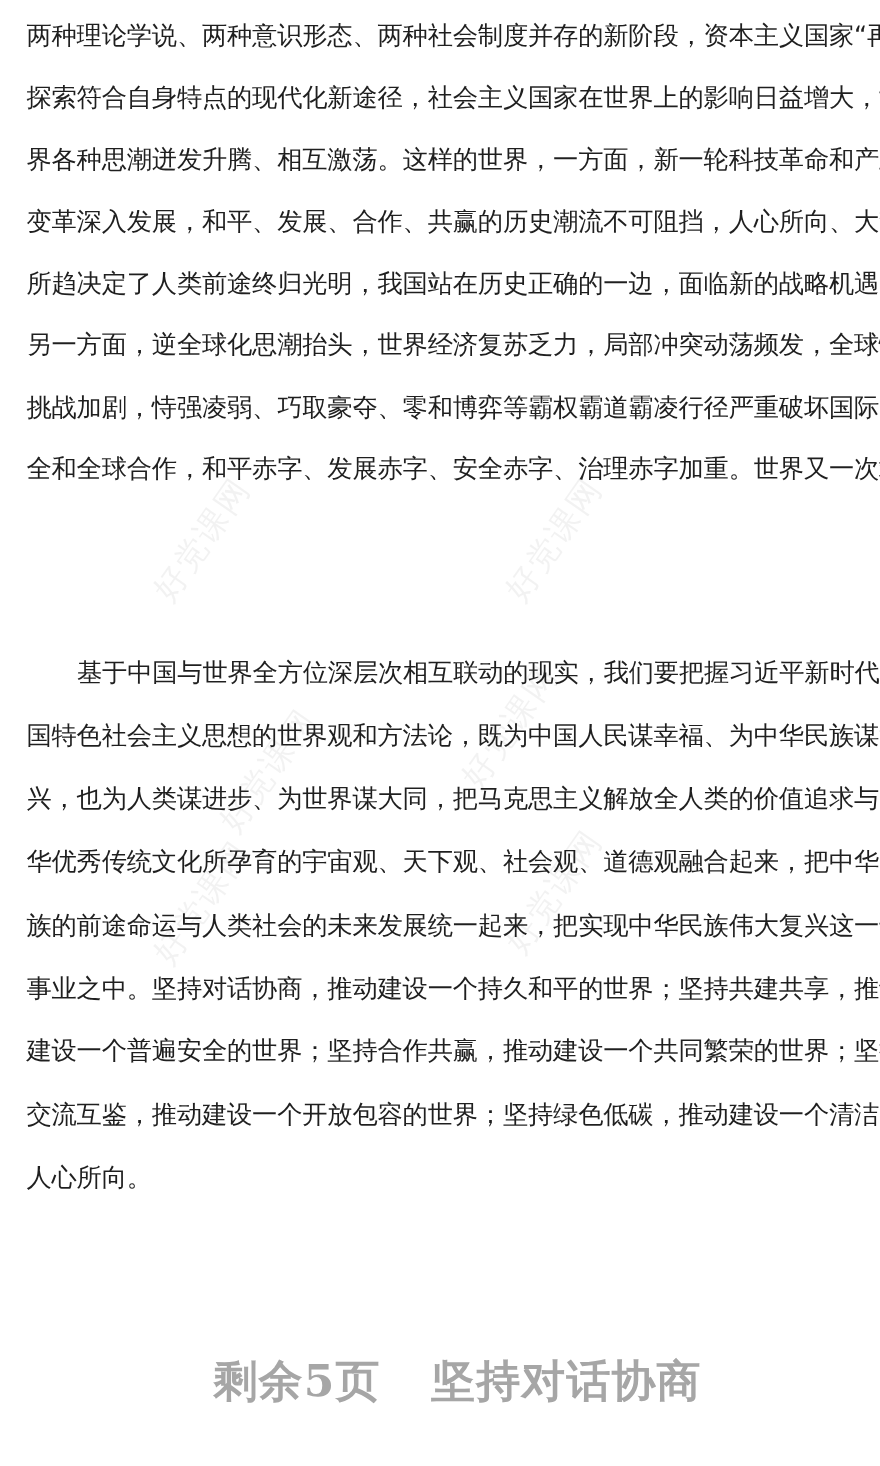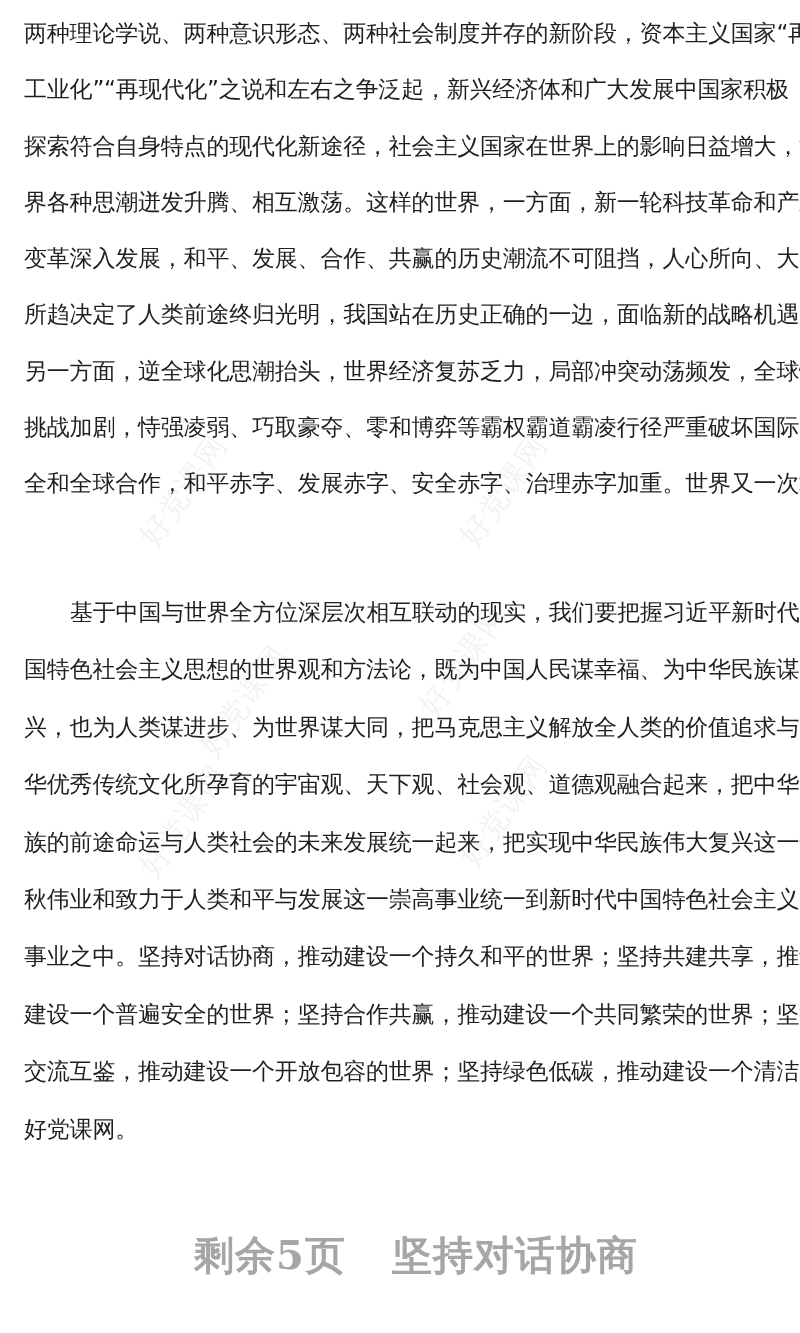"工业化”“再现代化”之说和左右之争泛起，新兴经济体和广大发展中国家积极" span.line { html: <span>工业化”“再现代化”之说和左右之争泛起，新兴经济体和广大发展中国家积极</span> -> none }
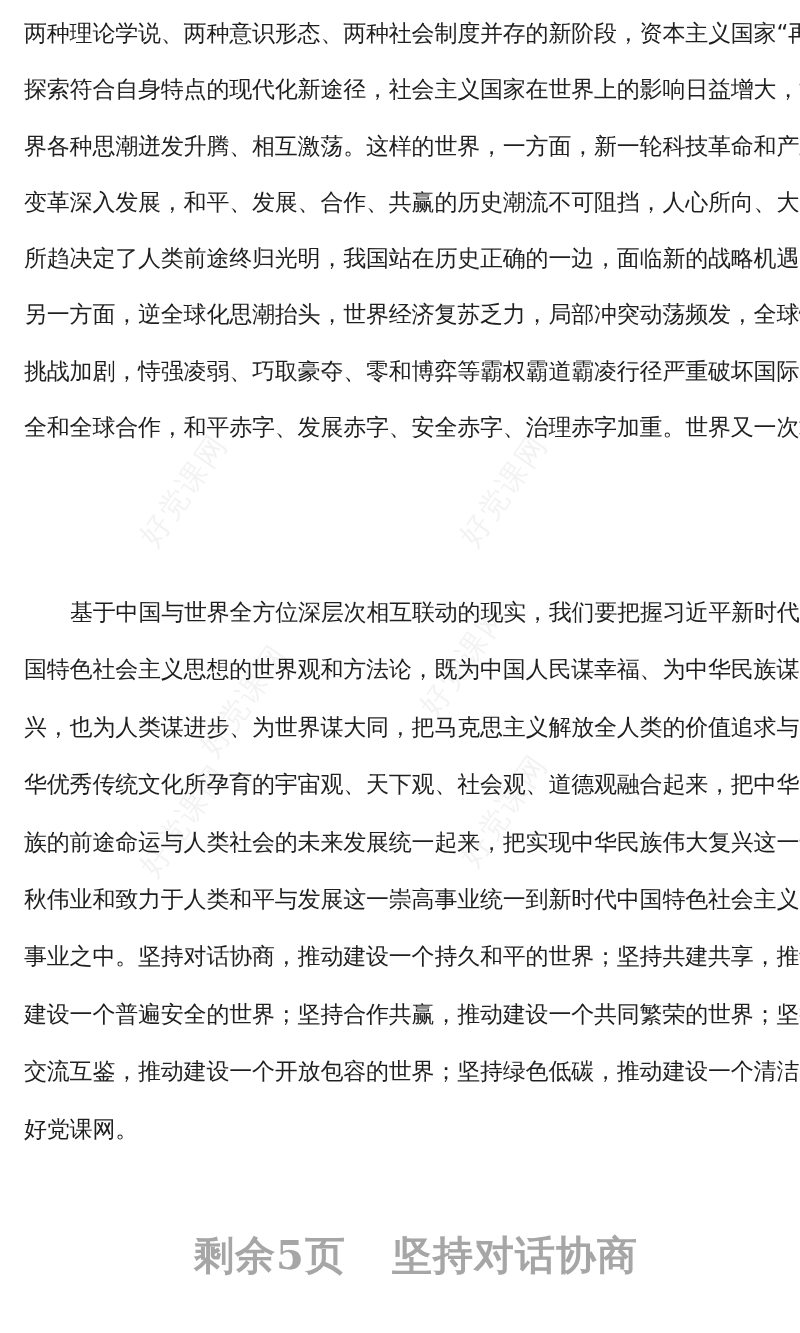"秋伟业和致力于人类和平与发展这一崇高事业统一到新时代中国特色社会主义" span.line { html: <span>秋伟业和致力于人类和平与发展这一崇高事业统一到新时代中国特色社会主义</span> -> none }
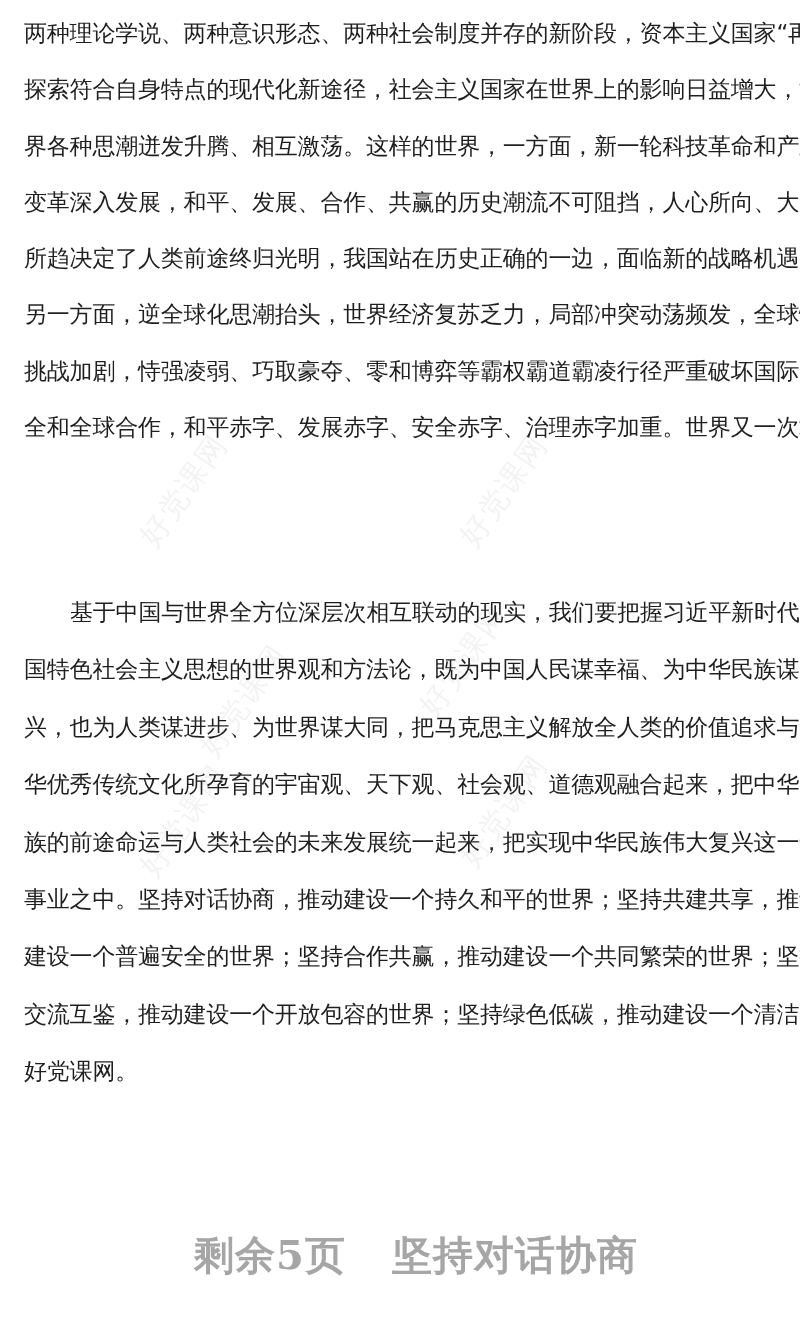"好党课网。" span.line { text: 好党课网 -> 人心所向 }
